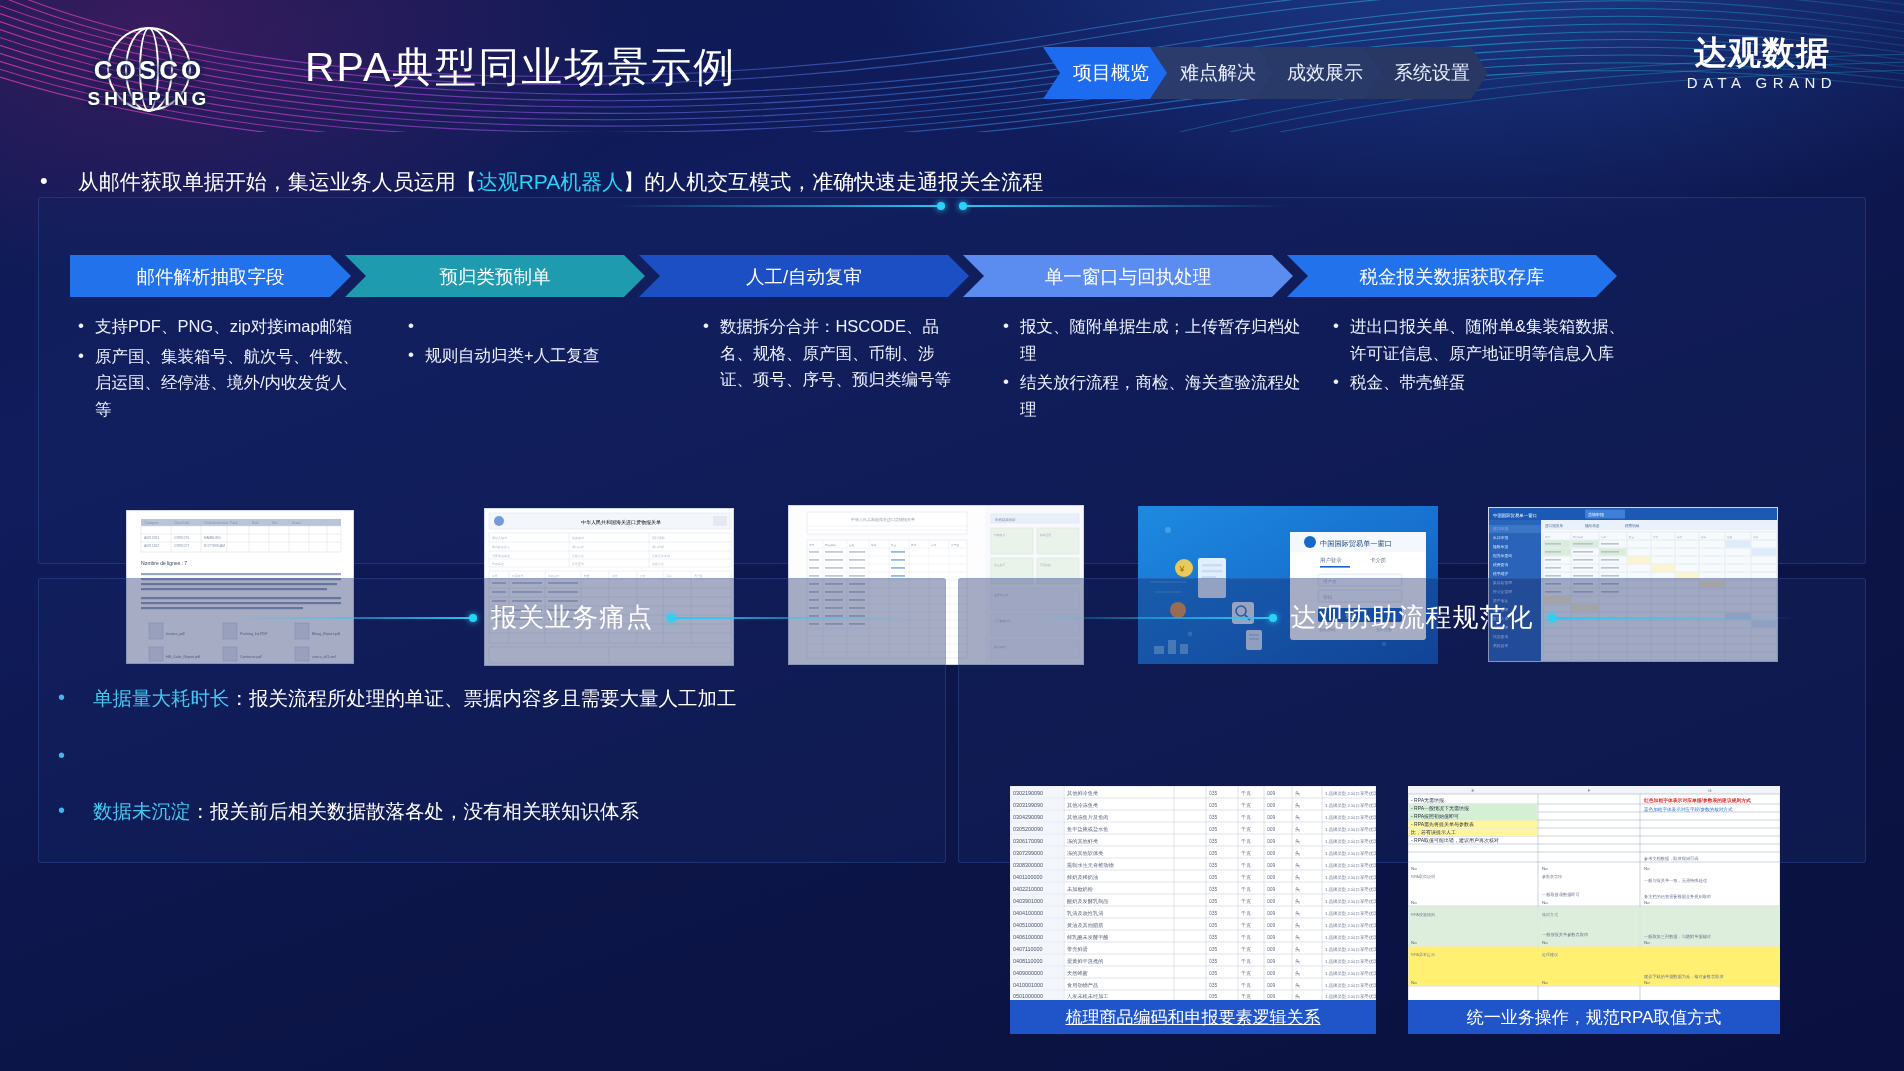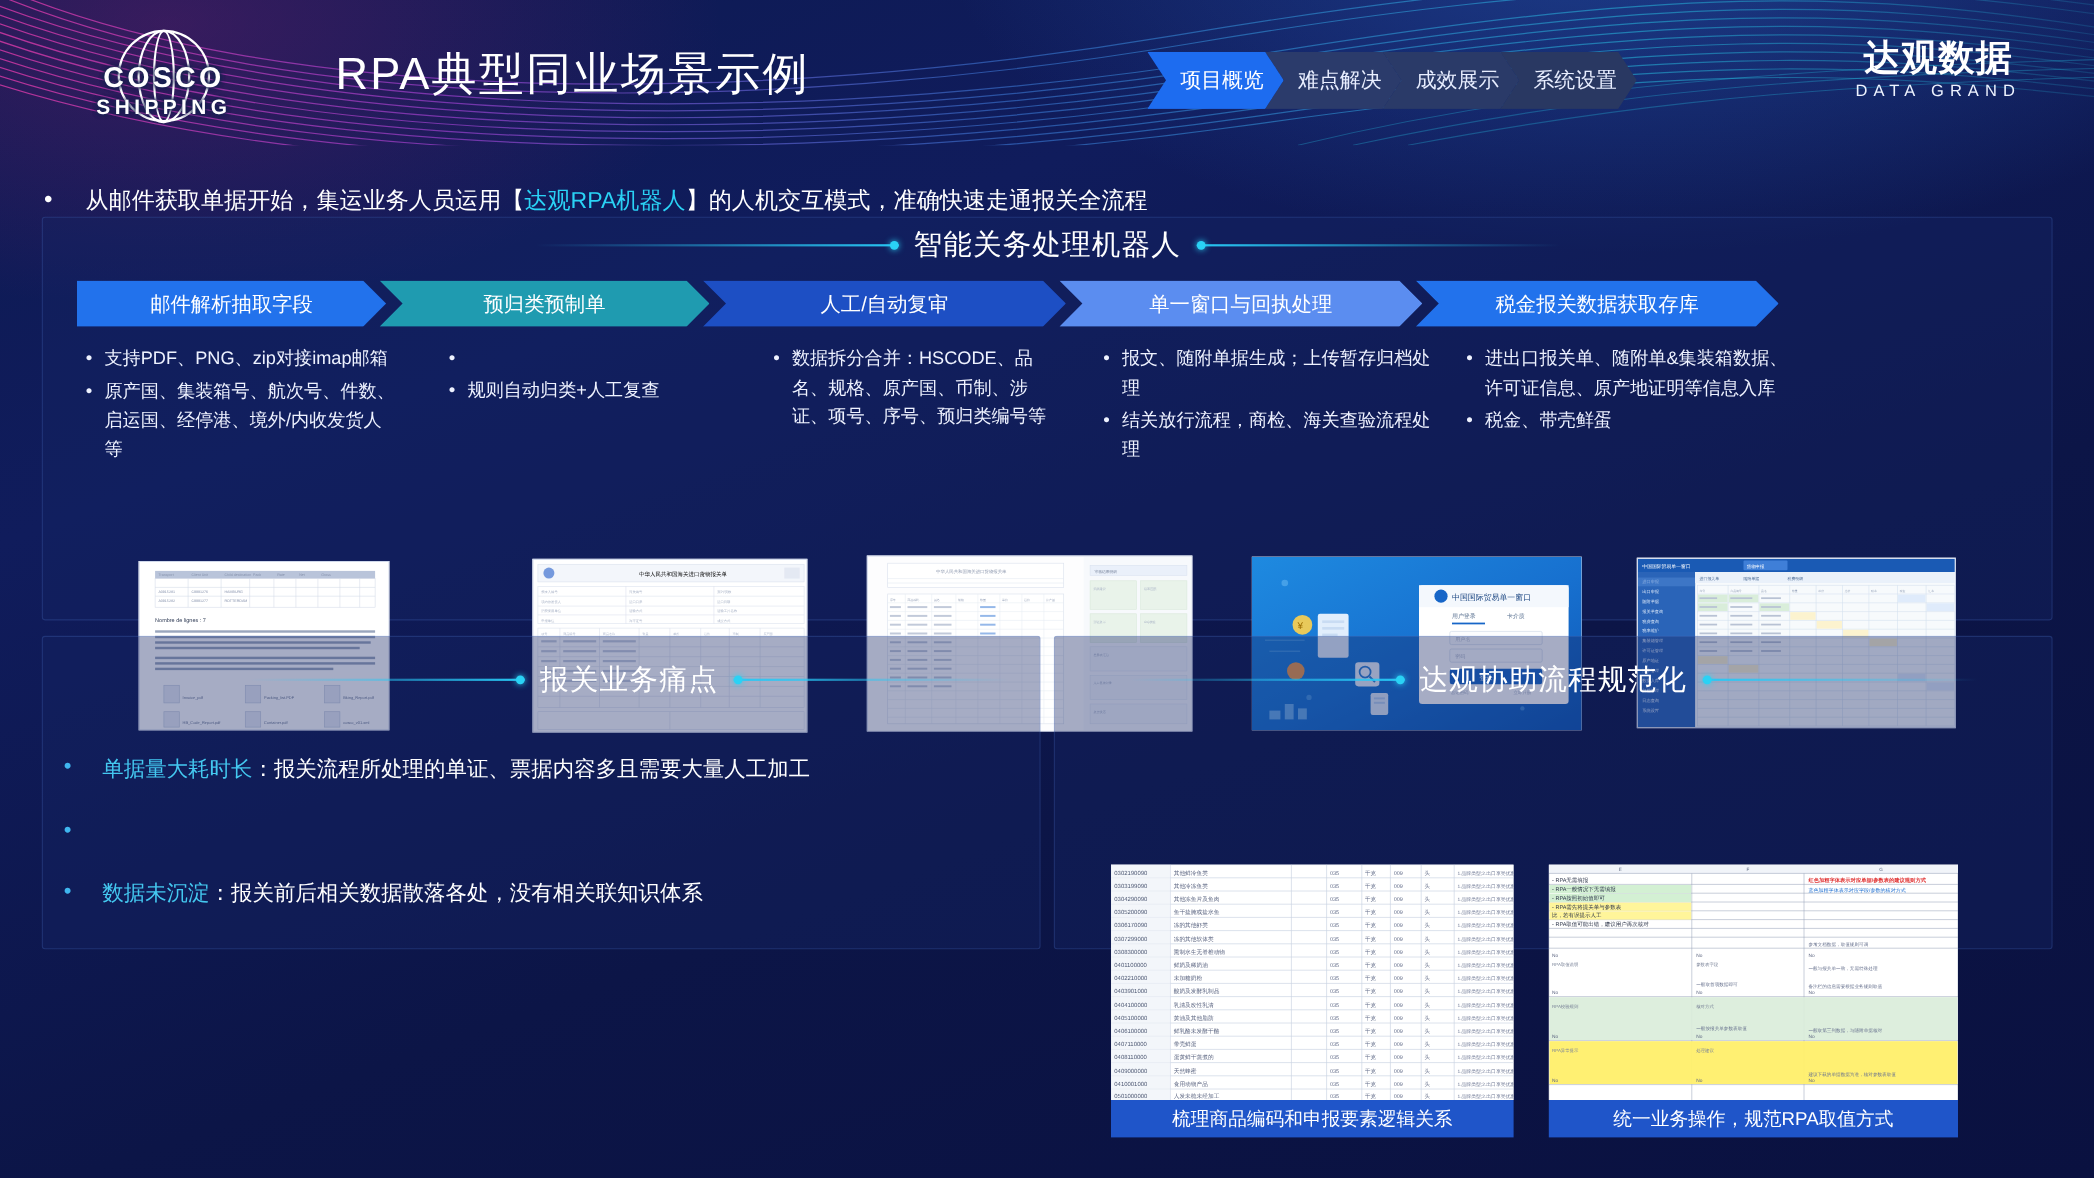"智能关务处理机器人" span.txt { html: <span>智能关务处理机器人</span> -> none }
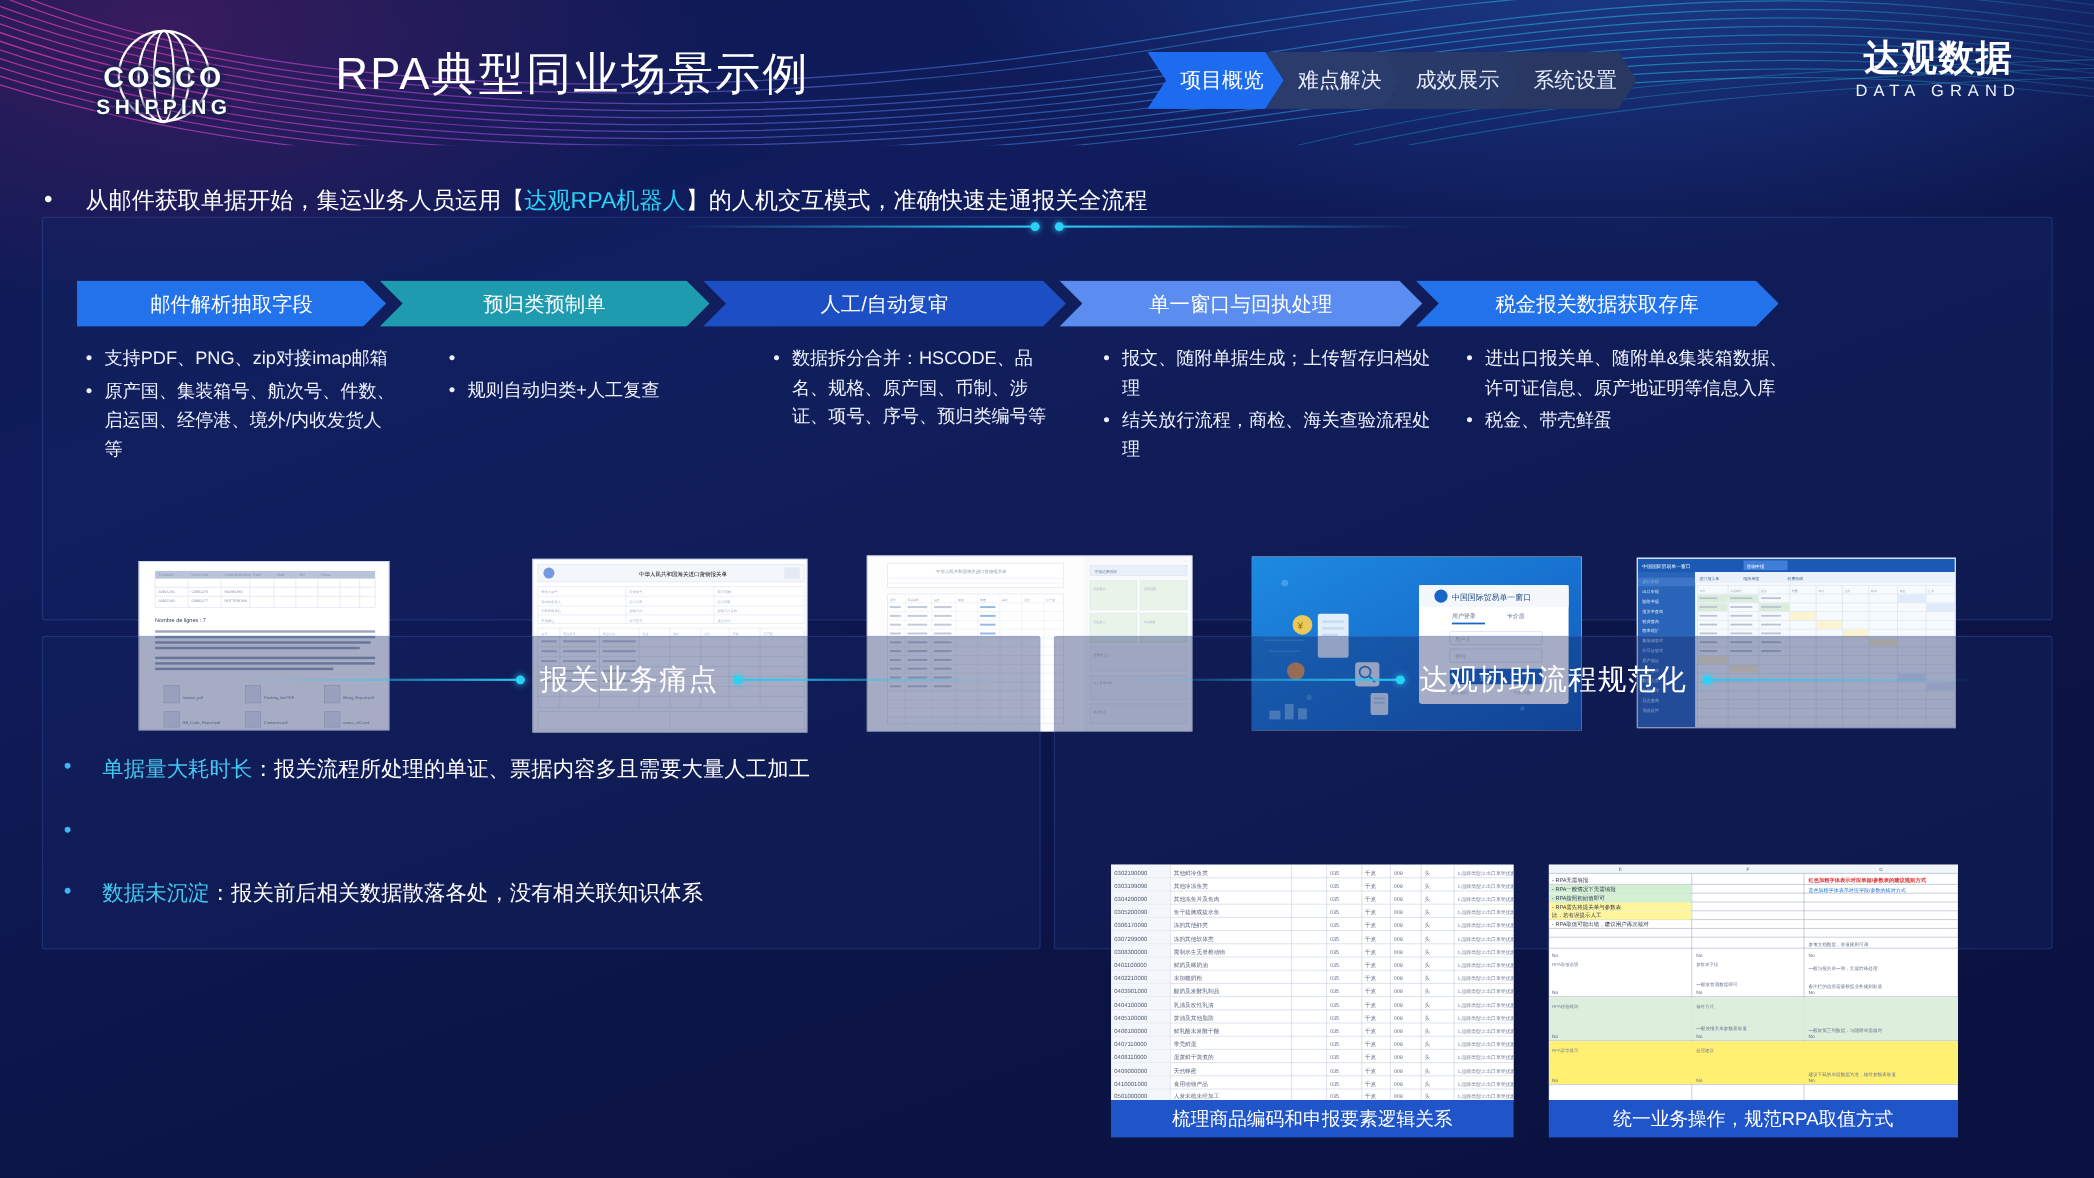"梳理商品编码和申报要素逻辑关系" div.cap { text-decoration: none -> underline }
